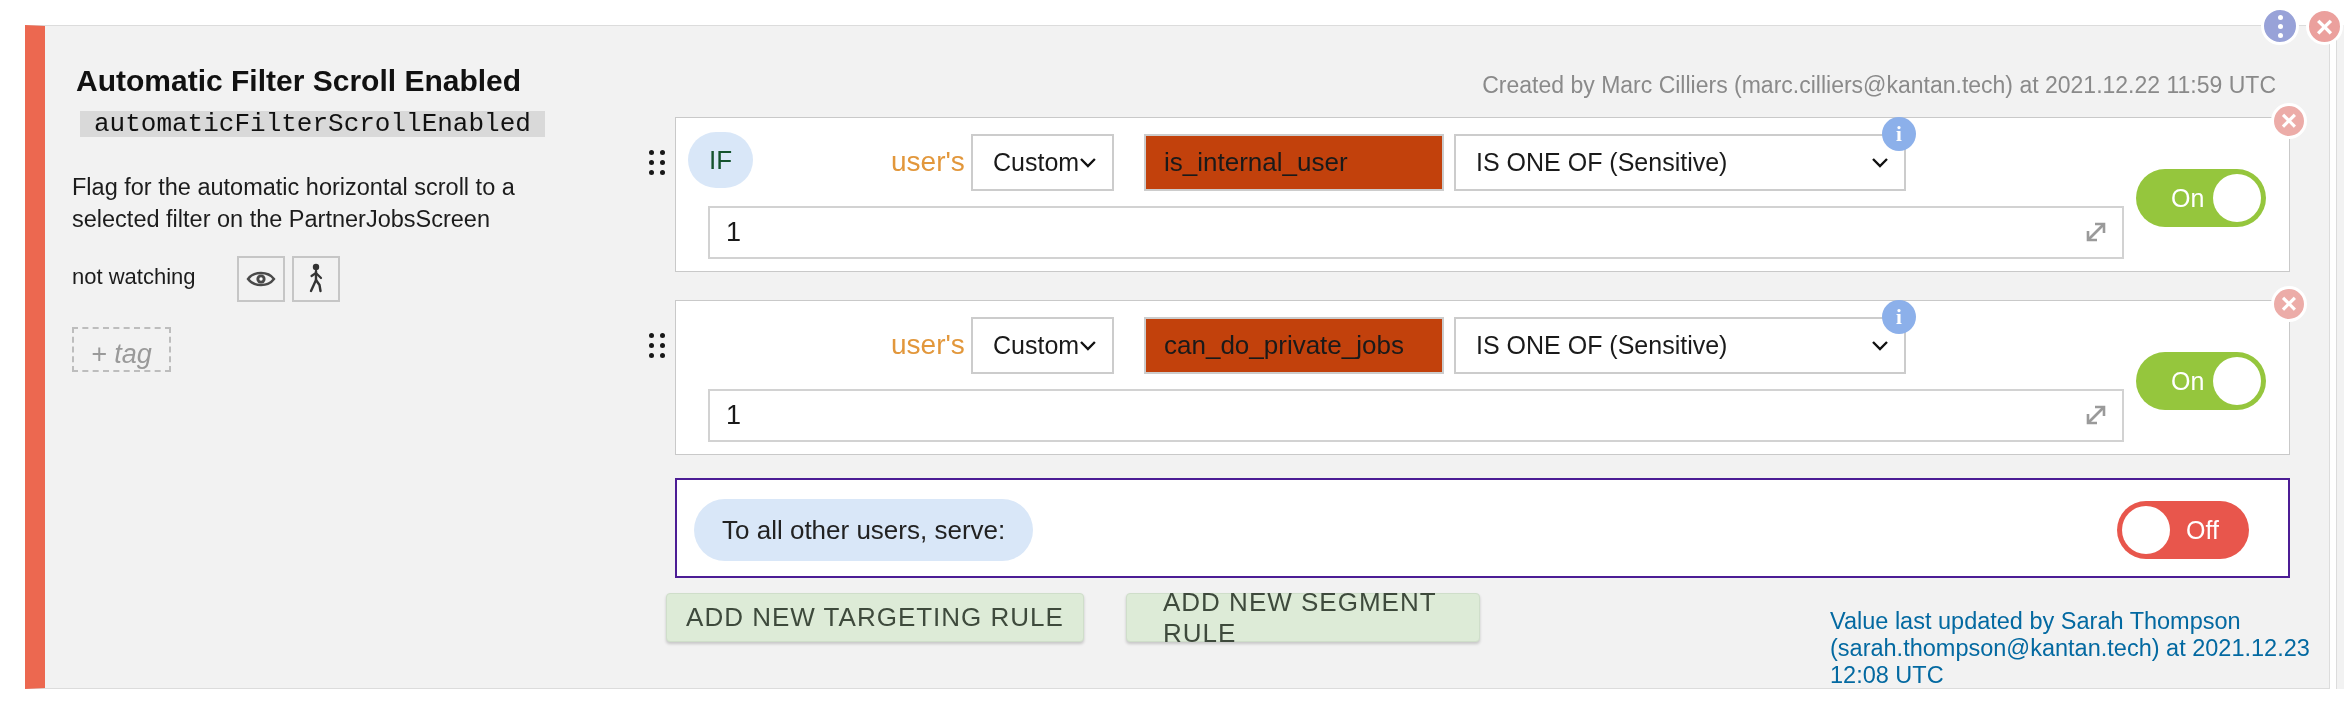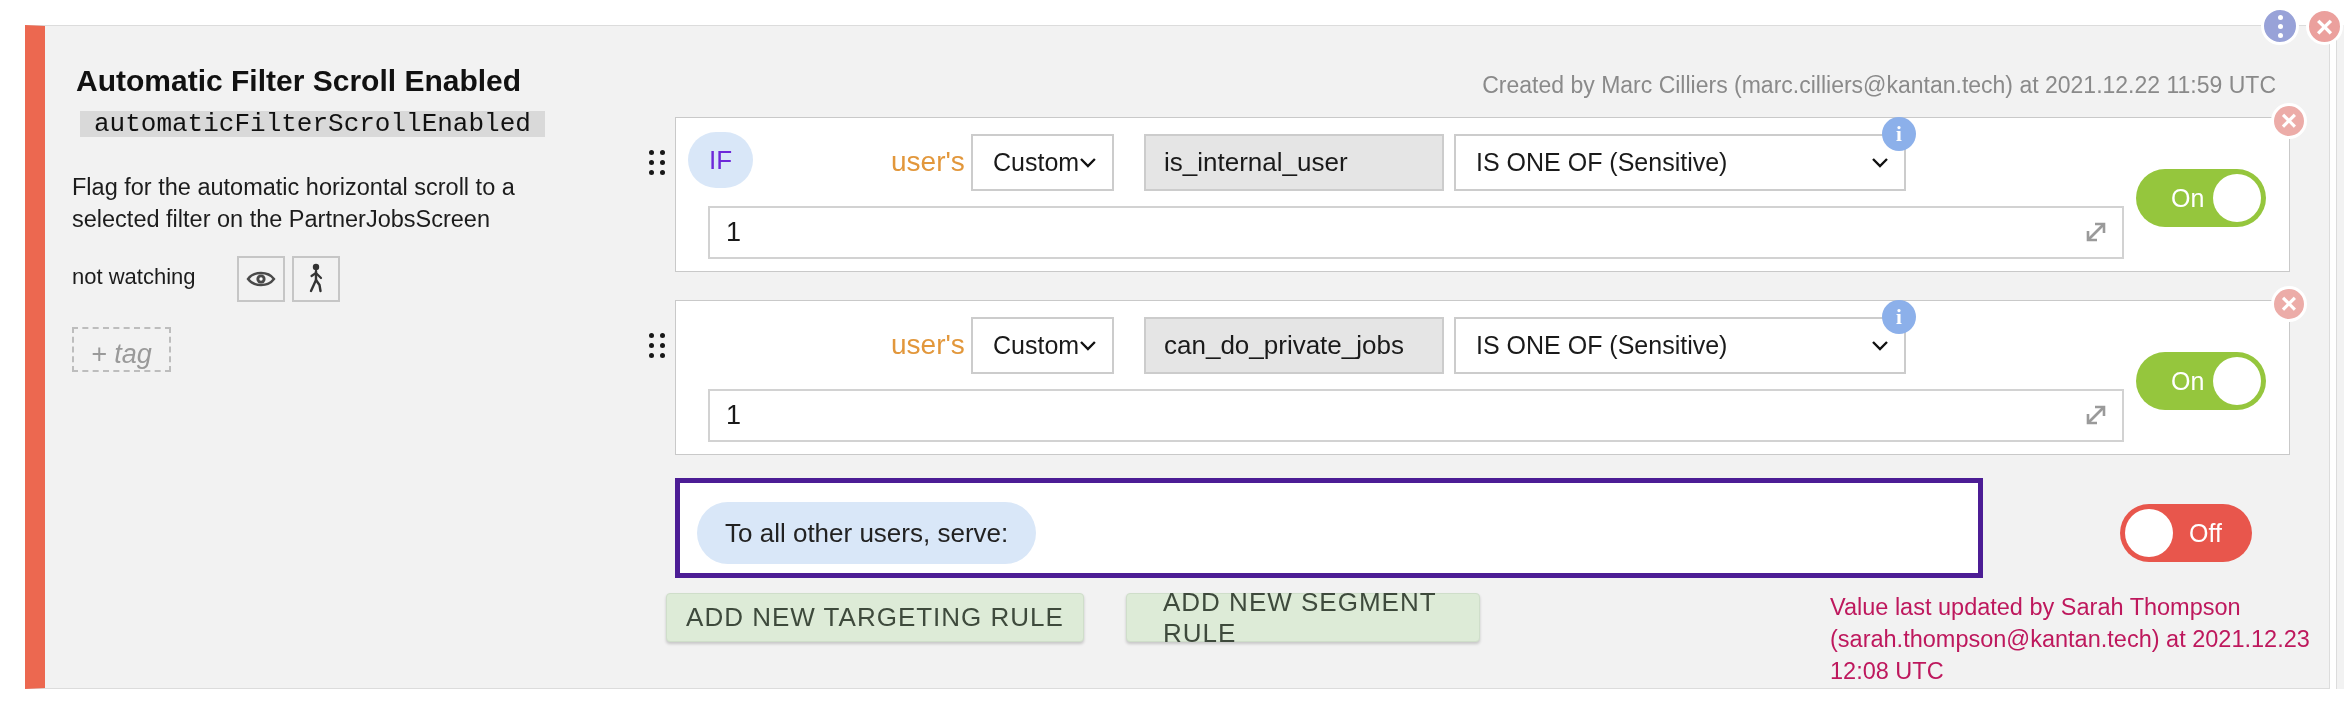"IF" .kw-badge { color: #6d28d9 -> #14532d }
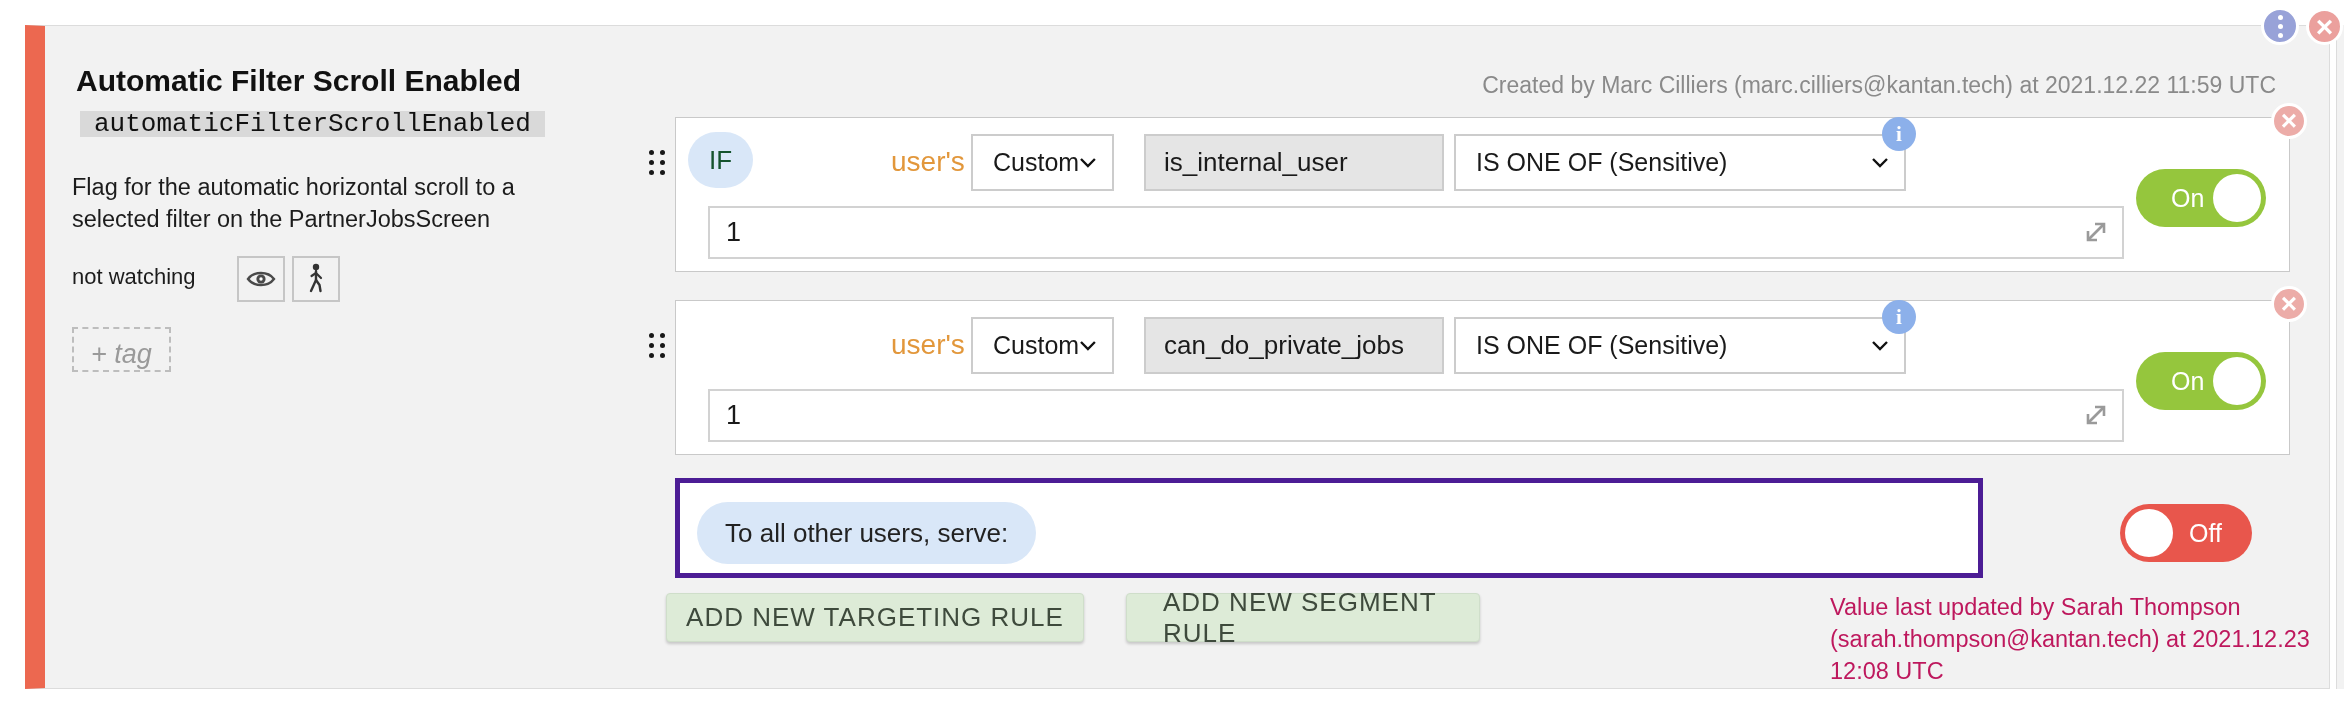"is_internal_user" .attr-input { background: #e5e5e5 -> #c2410c }
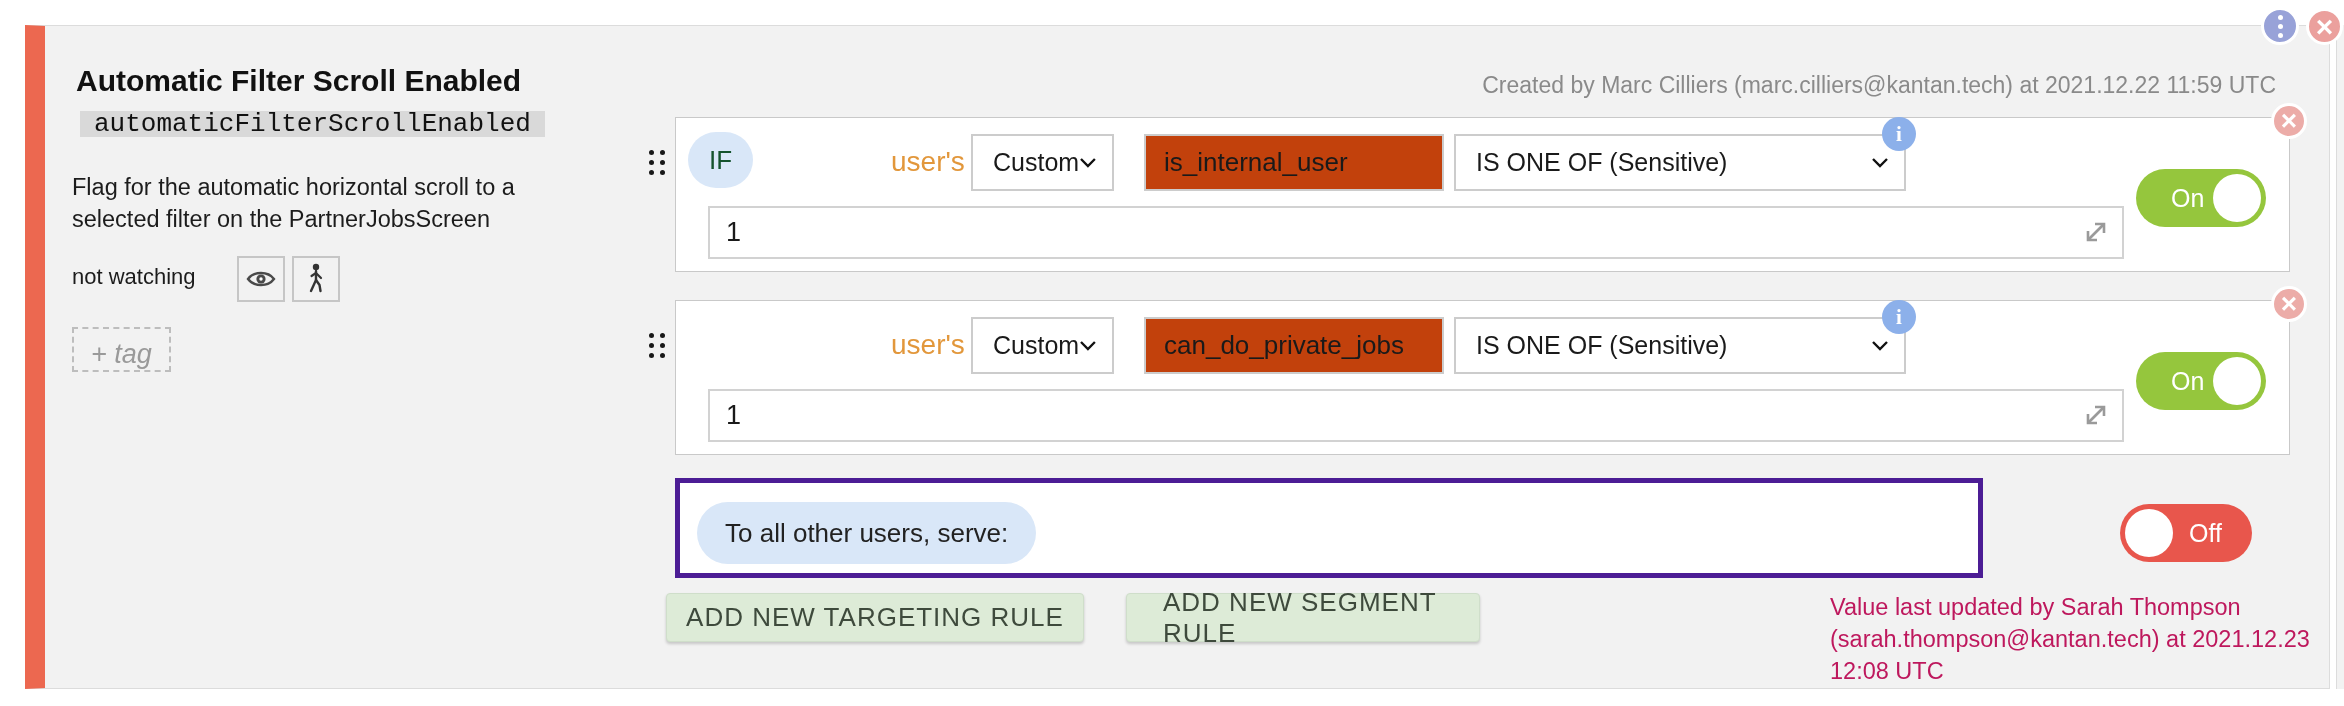"To all other users, serve:" .serve-card { border: 5px solid #4c1d95 -> 2px solid #4c1d95; width: 1308px -> 1615px }
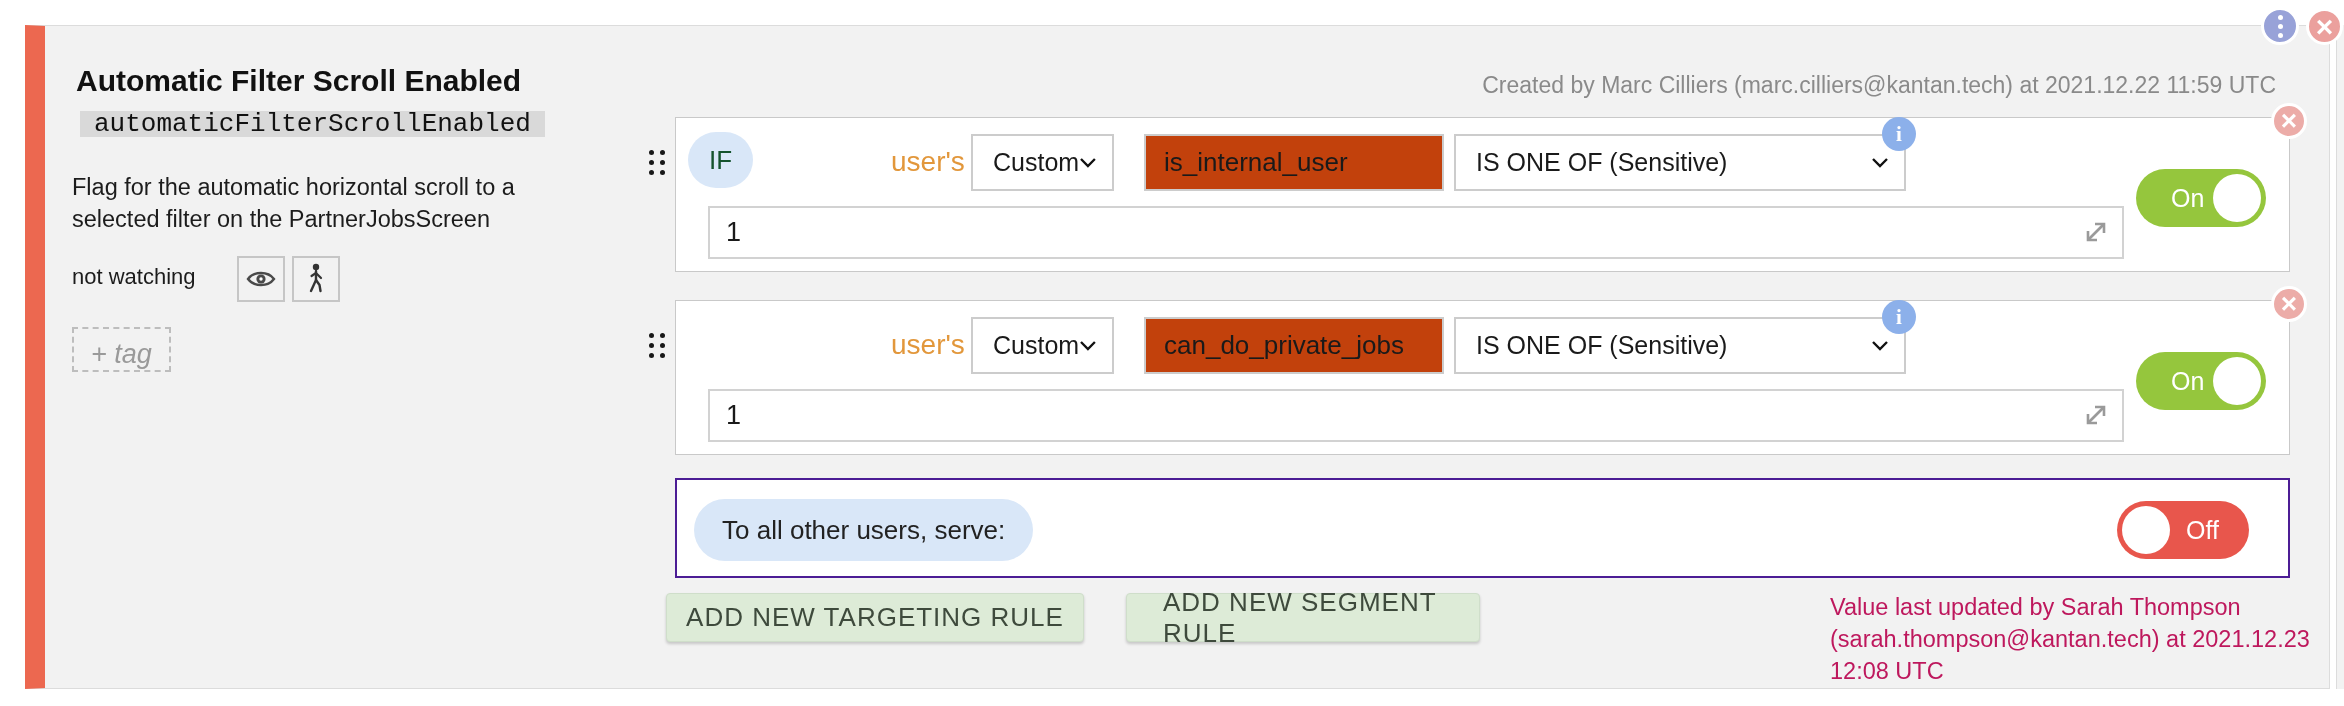"Value last updated by Sarah" .last-updated { color: #be185d -> #0369a1; line-height: 32px -> 27px; top: 591px -> 608px }
